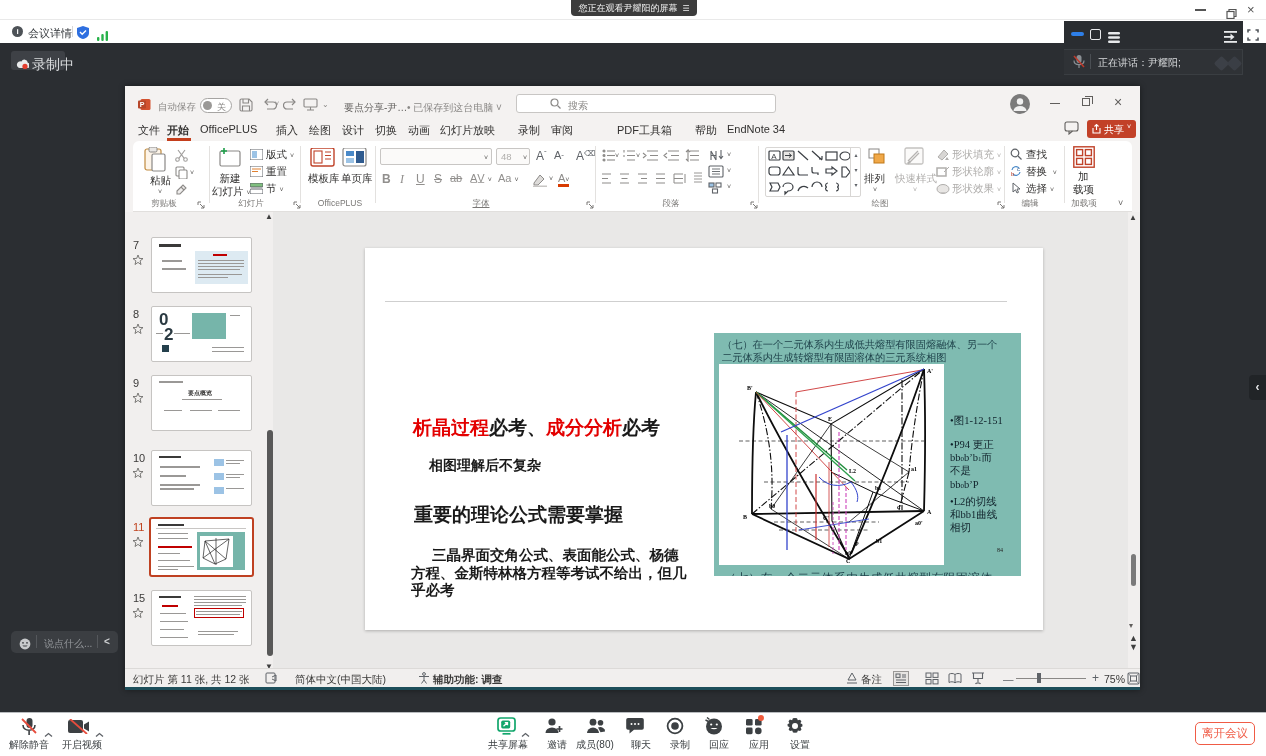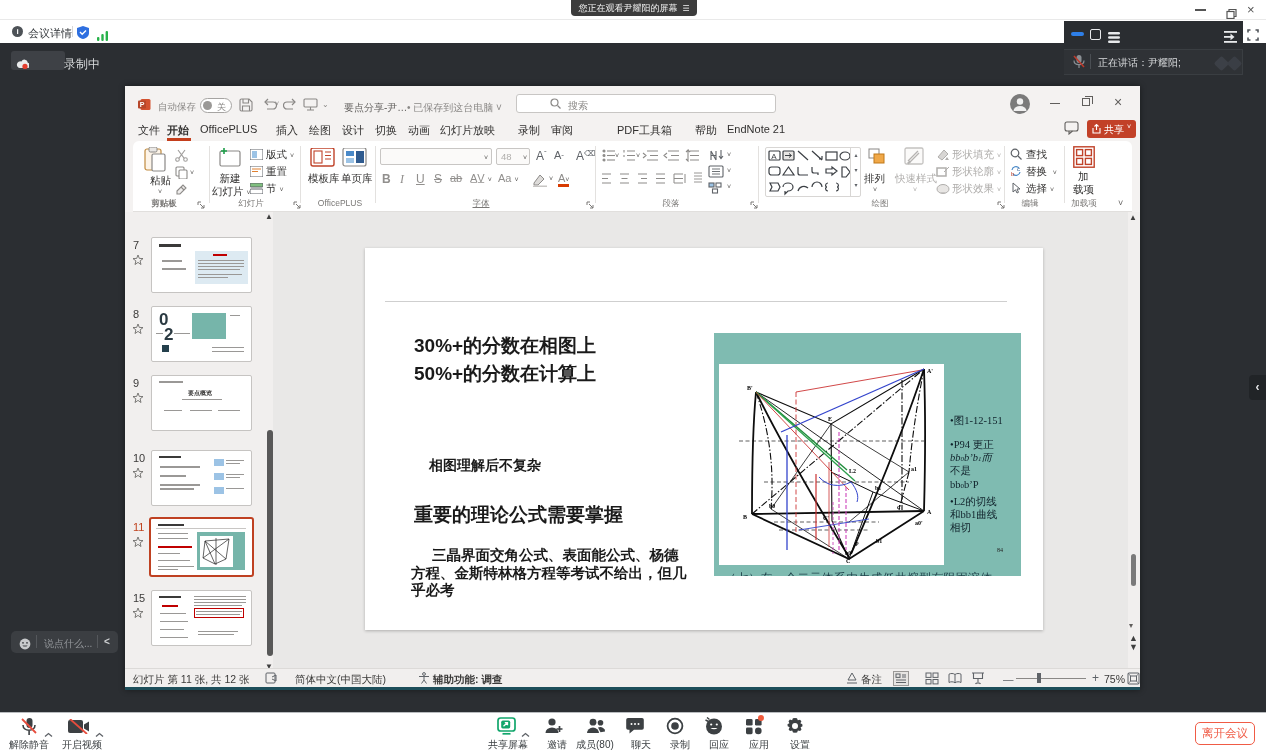"录制中" div.abs { font-size: 12px -> 14px; margin-left: 32px -> none }
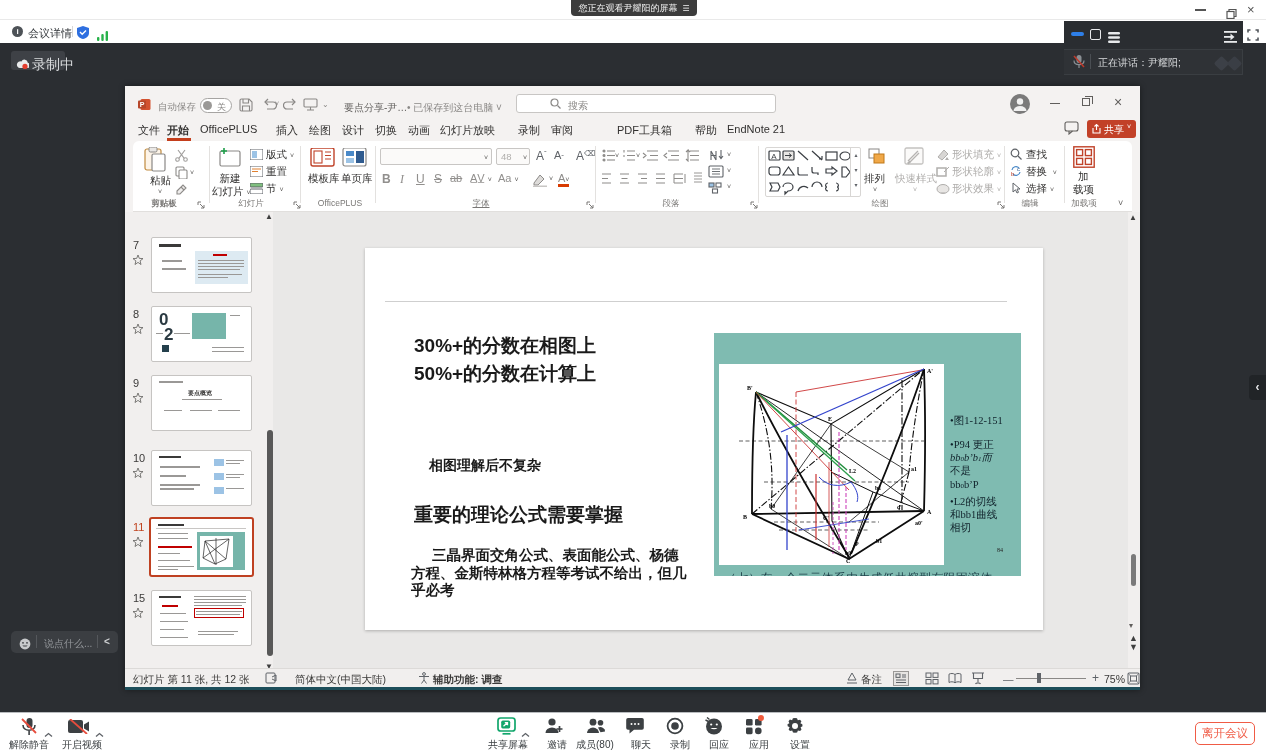"EndNote 21" span.abs { text: 21 -> 34 }
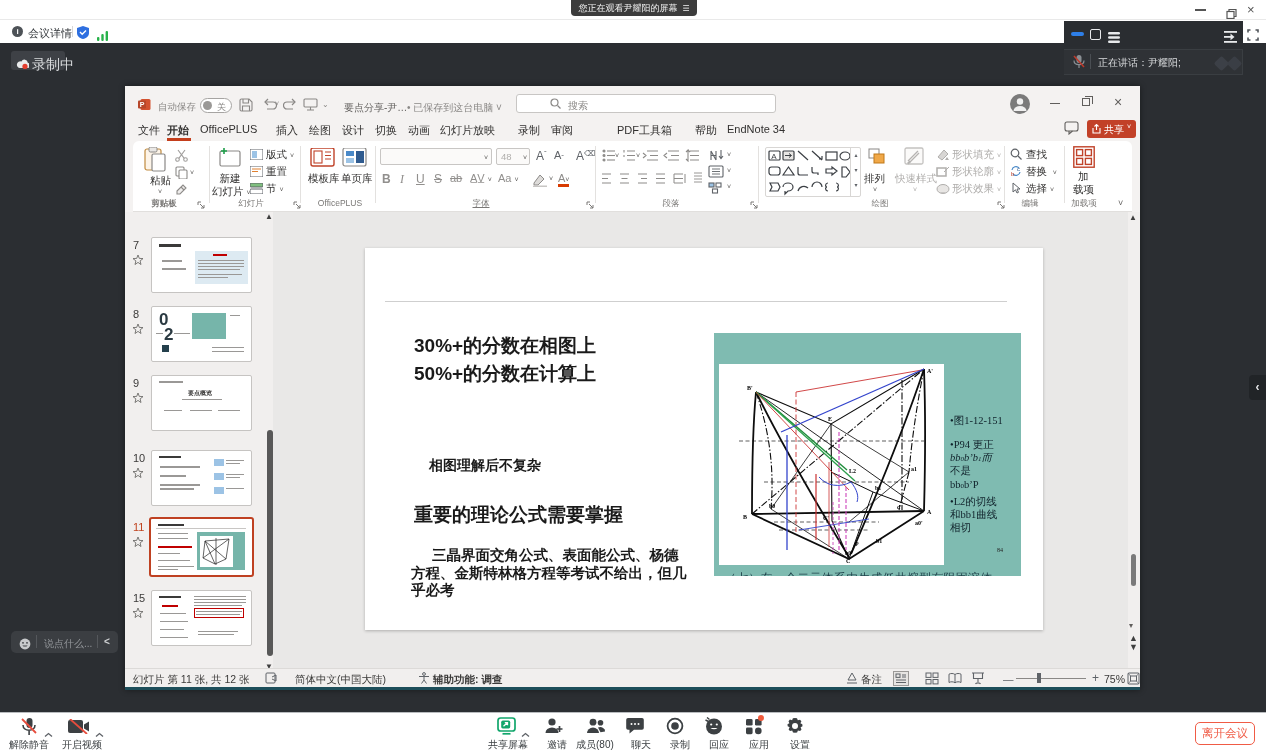"剪贴板" div.lbl { font-weight: bold -> none }
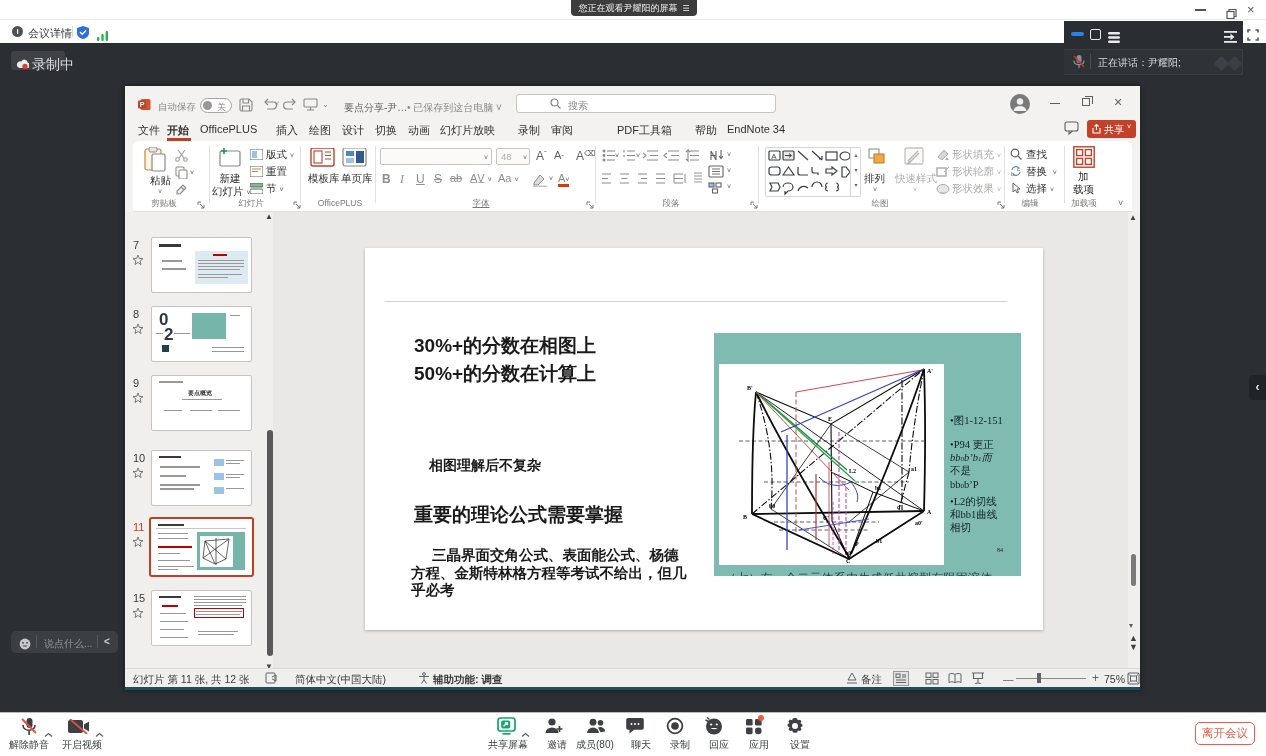"30%+的分数在相图上" div.abs { html: <div>30%+的分数在相图上<br>50%+的分数在计算上</div> -> none }
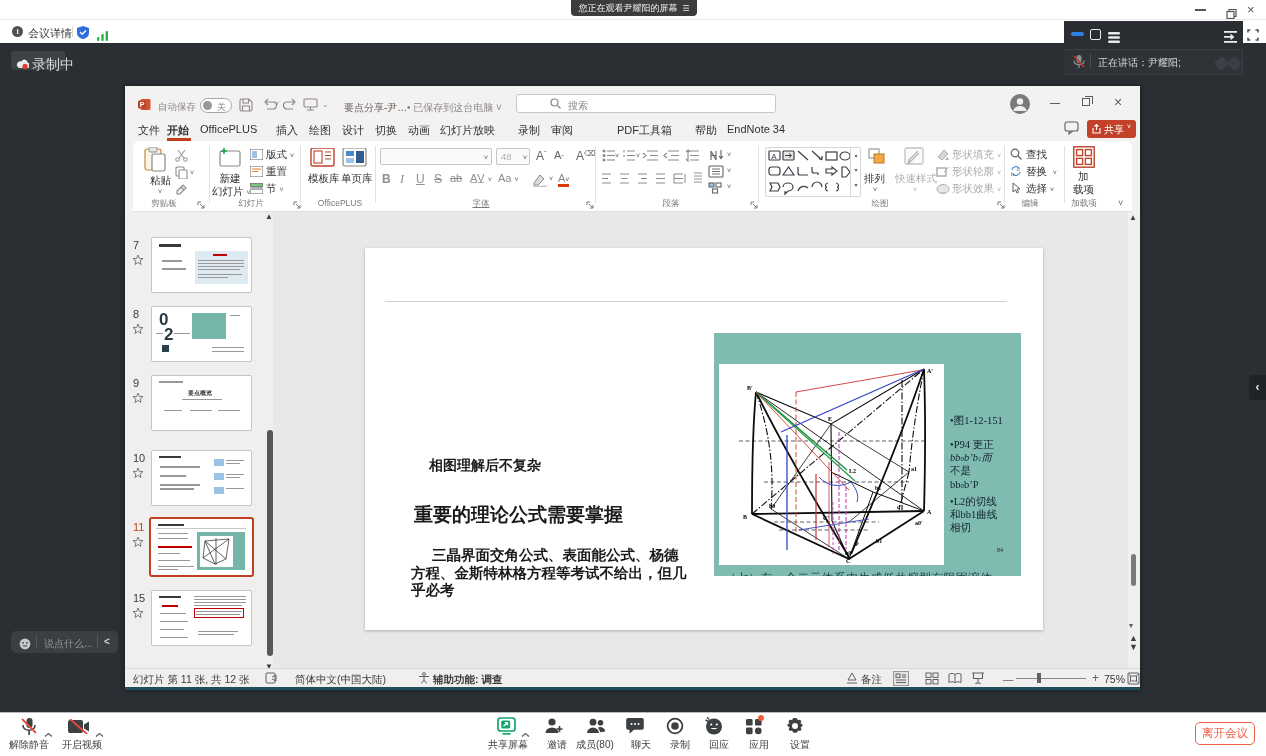"（七）在一个二元体系内生成低共熔型有限固熔融体、另一个二元体系内生成转熔型有限固" div.abs { html: none -> <div>（七）在一个二元体系内生成低共熔型有限固熔融体、另一个二元体系内生成转熔型有限固溶体的三元系统相图</div> }
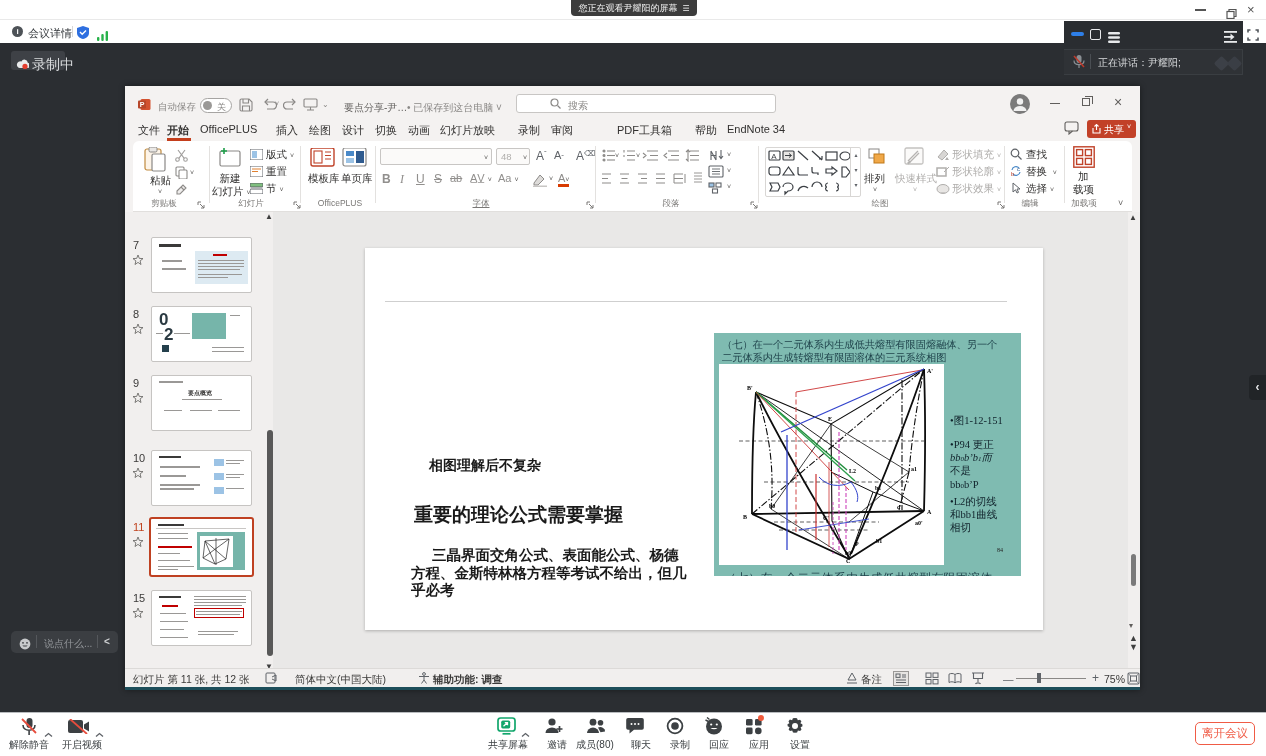"析晶过程必考、成分分析必考" div.abs { html: none -> <div><span>析晶过程</span>必考、<span>成分分析</span>必考</div> }
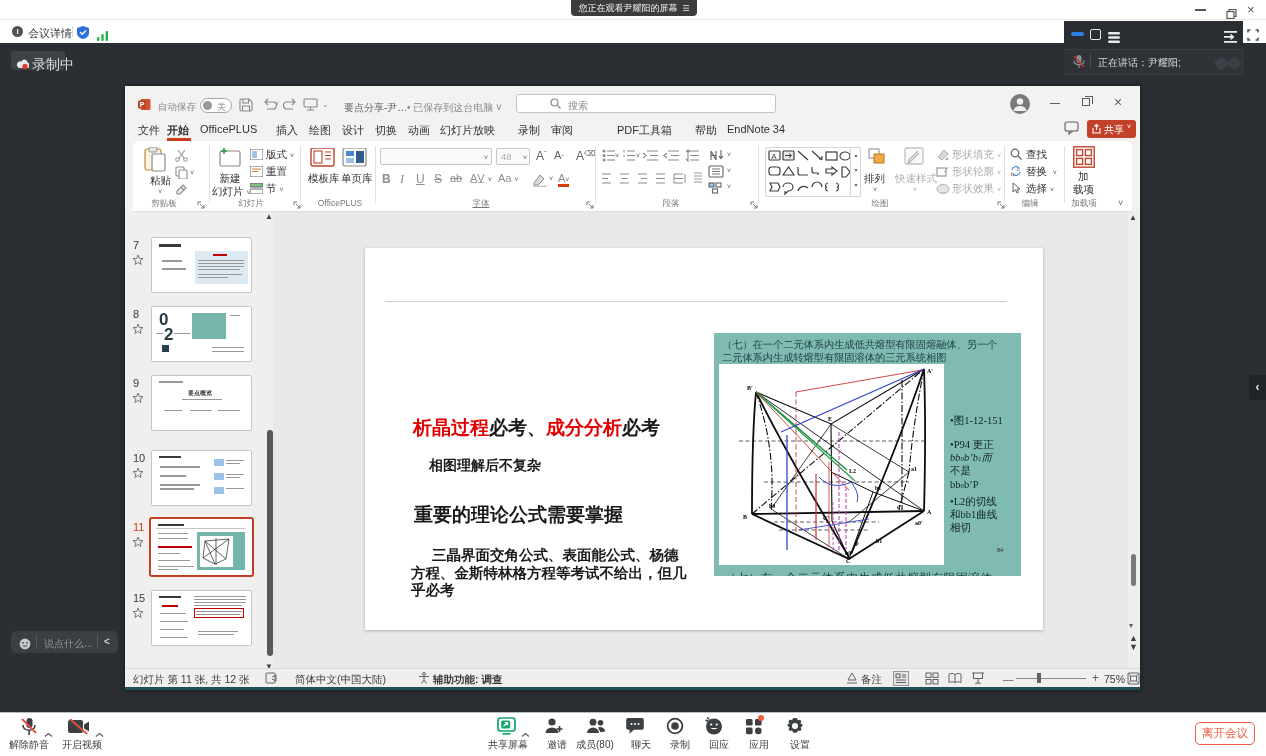"bb0b’b1而" div.abs { font-style: italic -> none }
